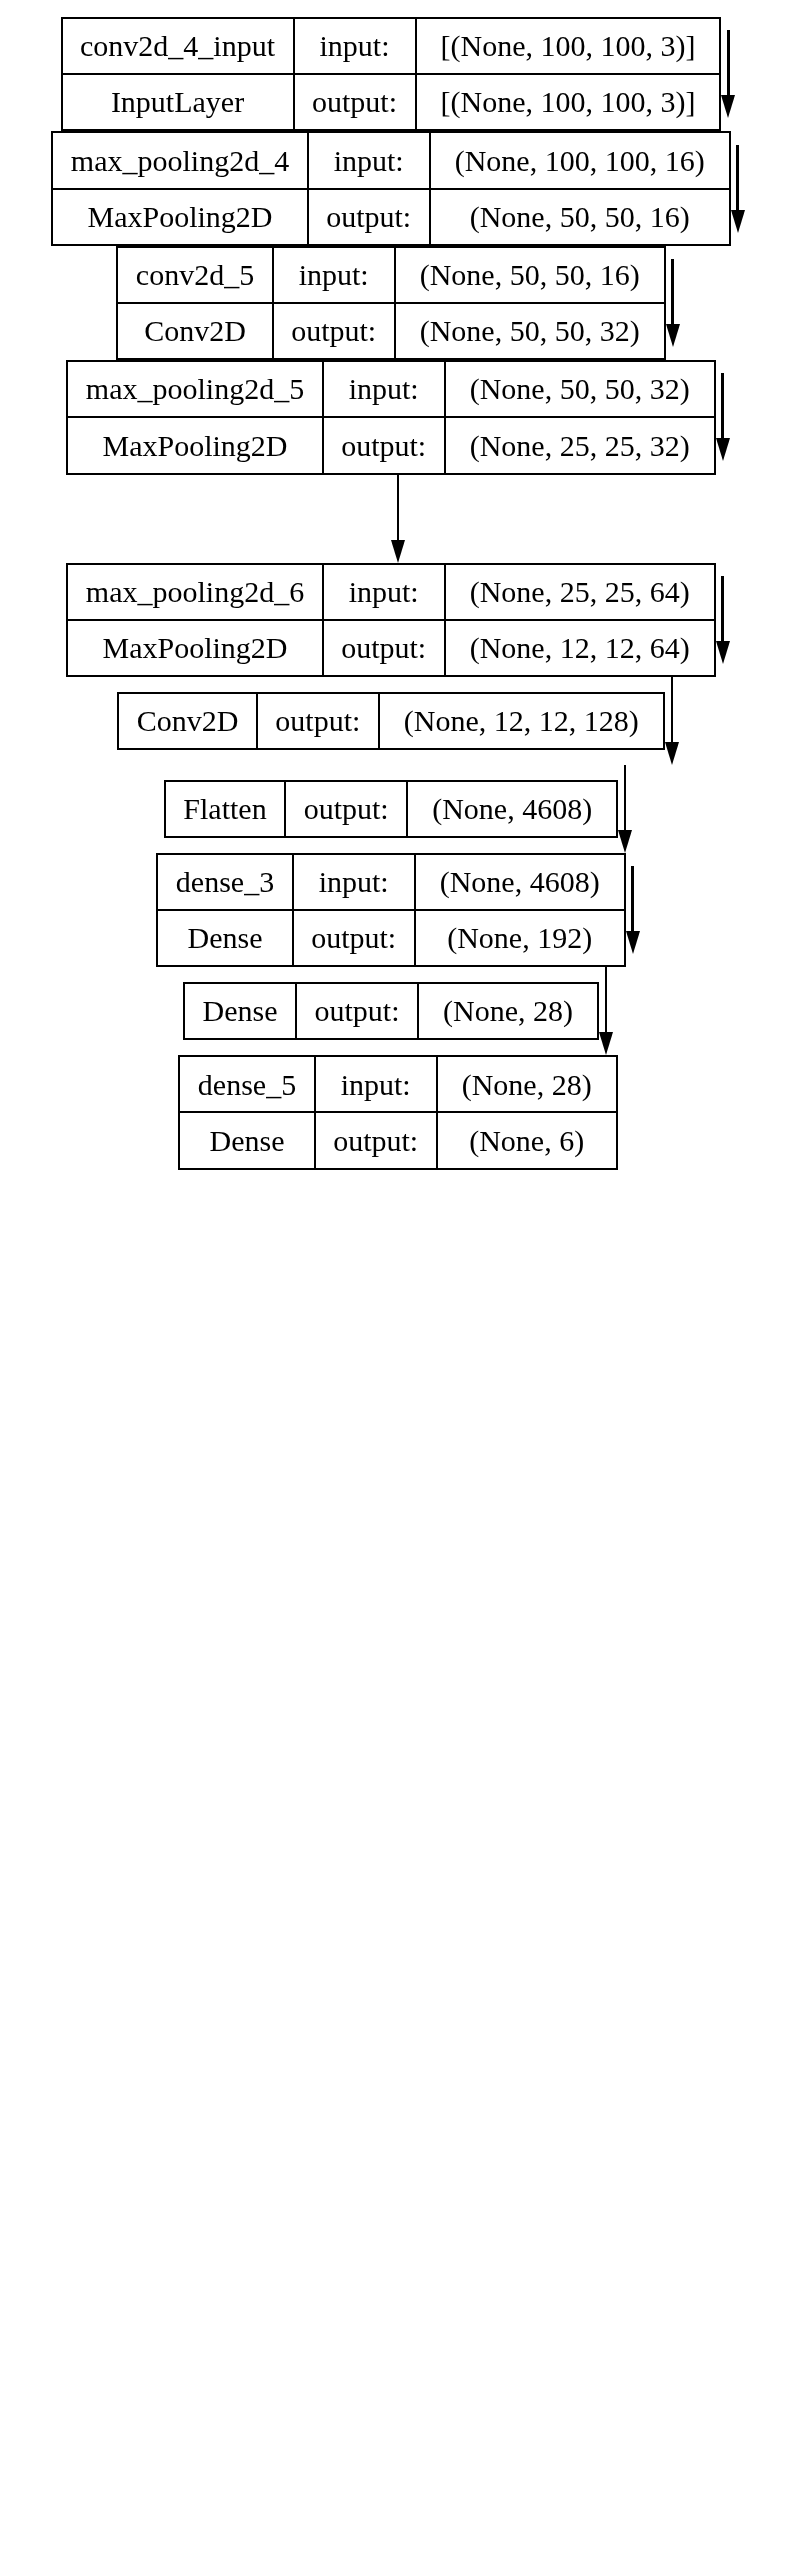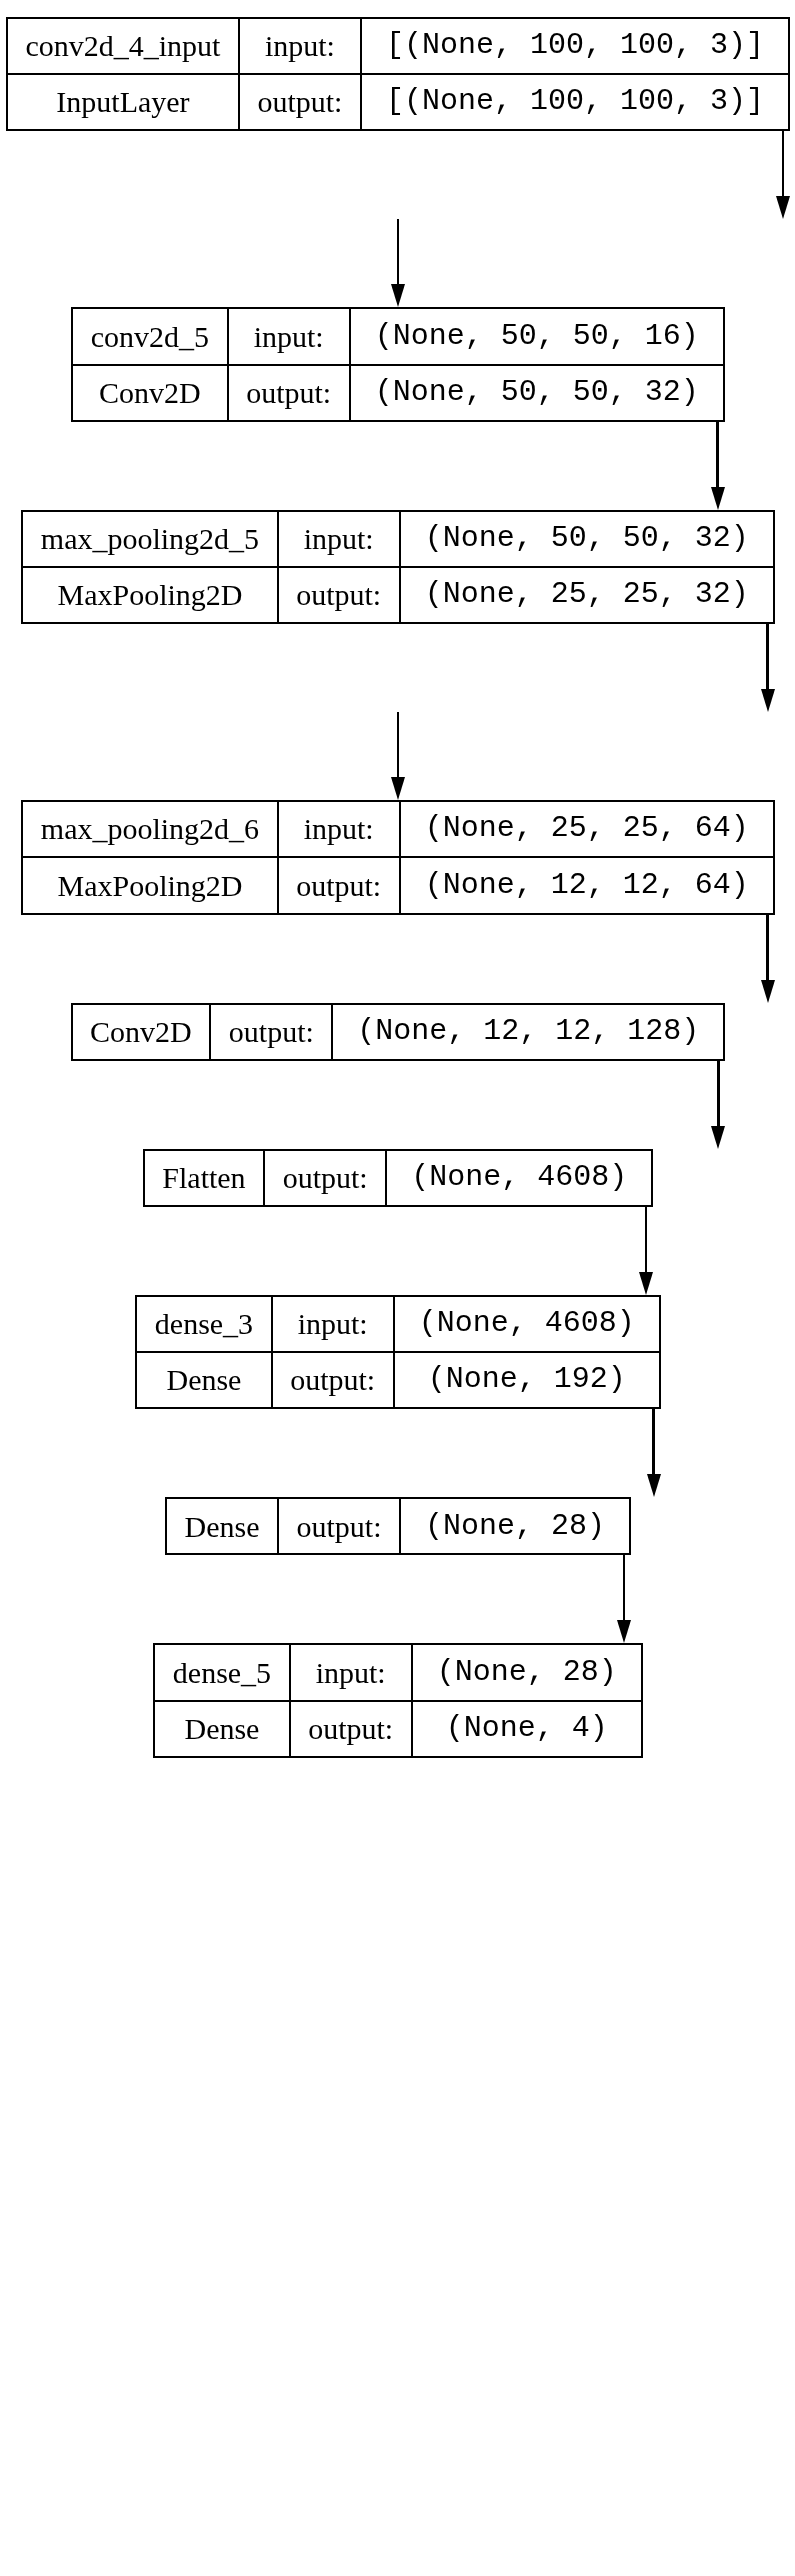"conv2d_4_input" .node-group { align-items: flex-end -> center; flex-direction: column -> row }
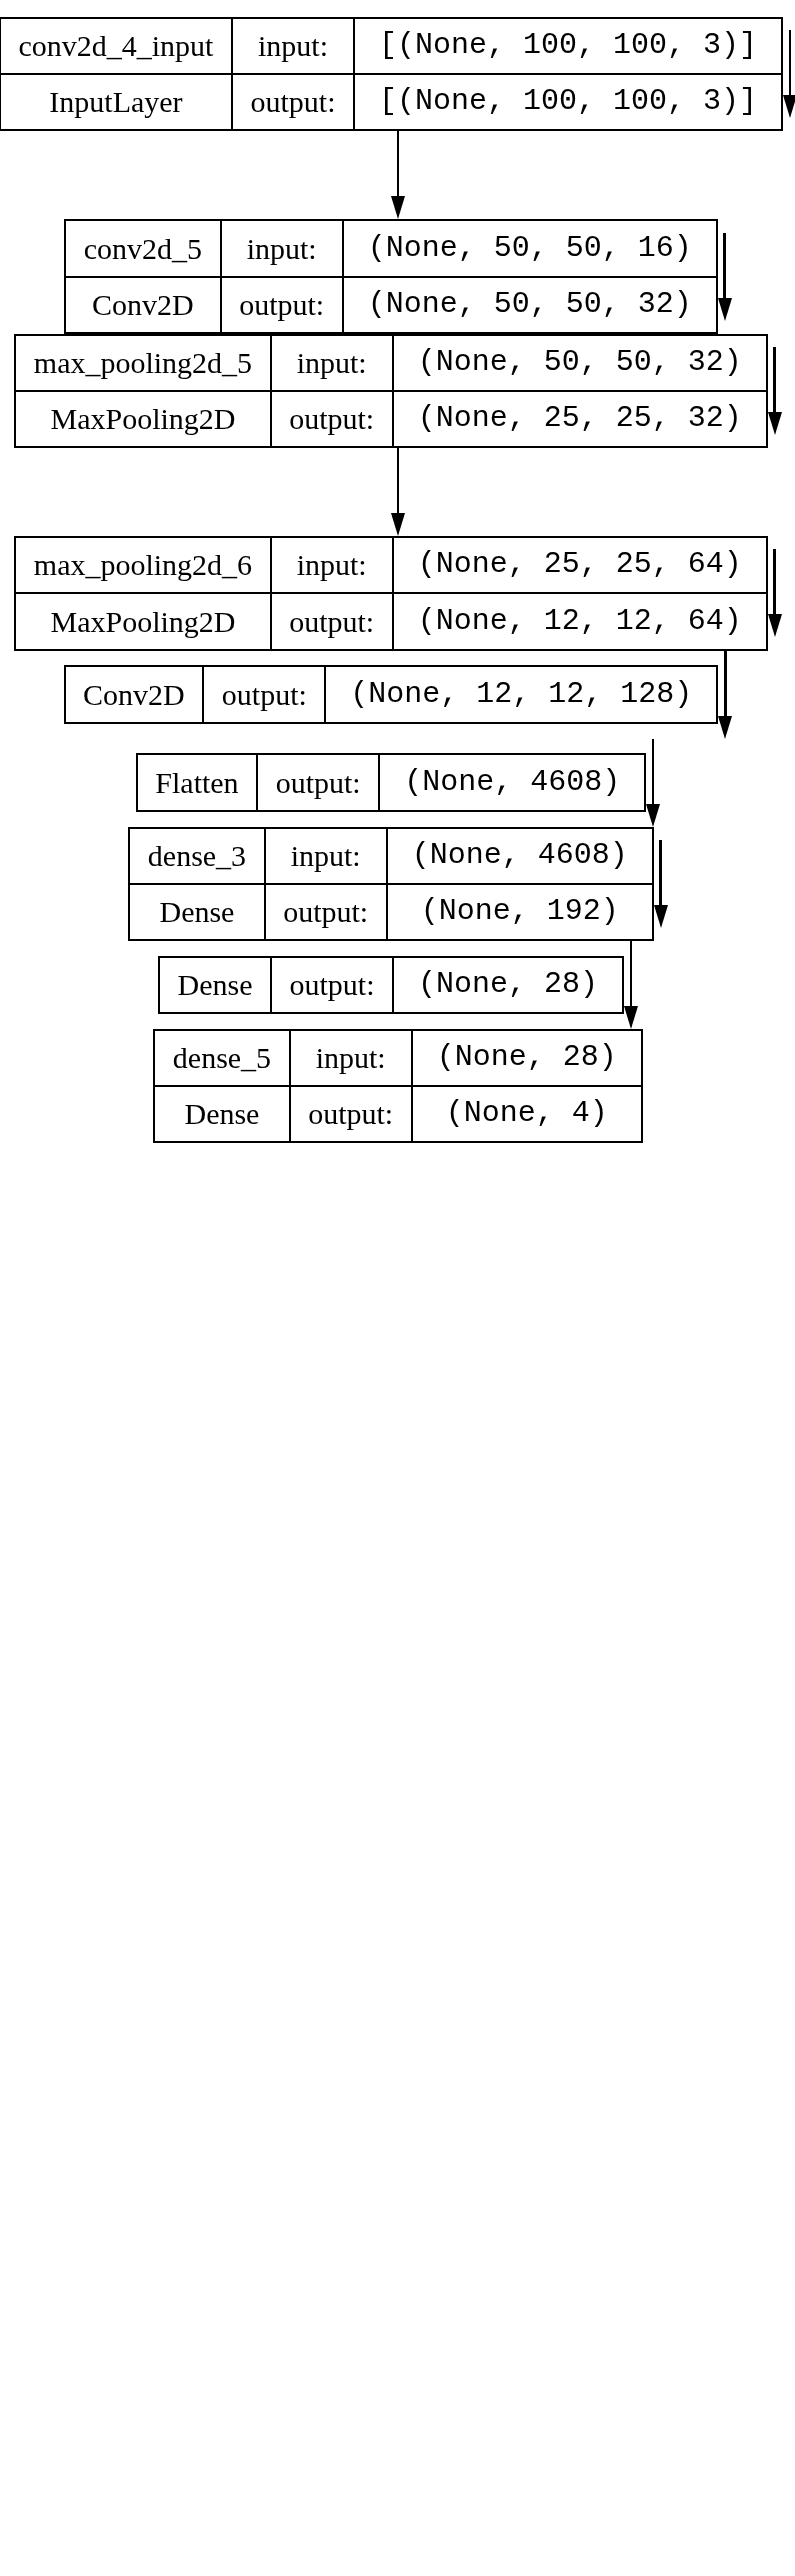"[(None, 100, 100, 3)]" table.node td.c-shape { font-family: Liberation Mono, monospace -> none }
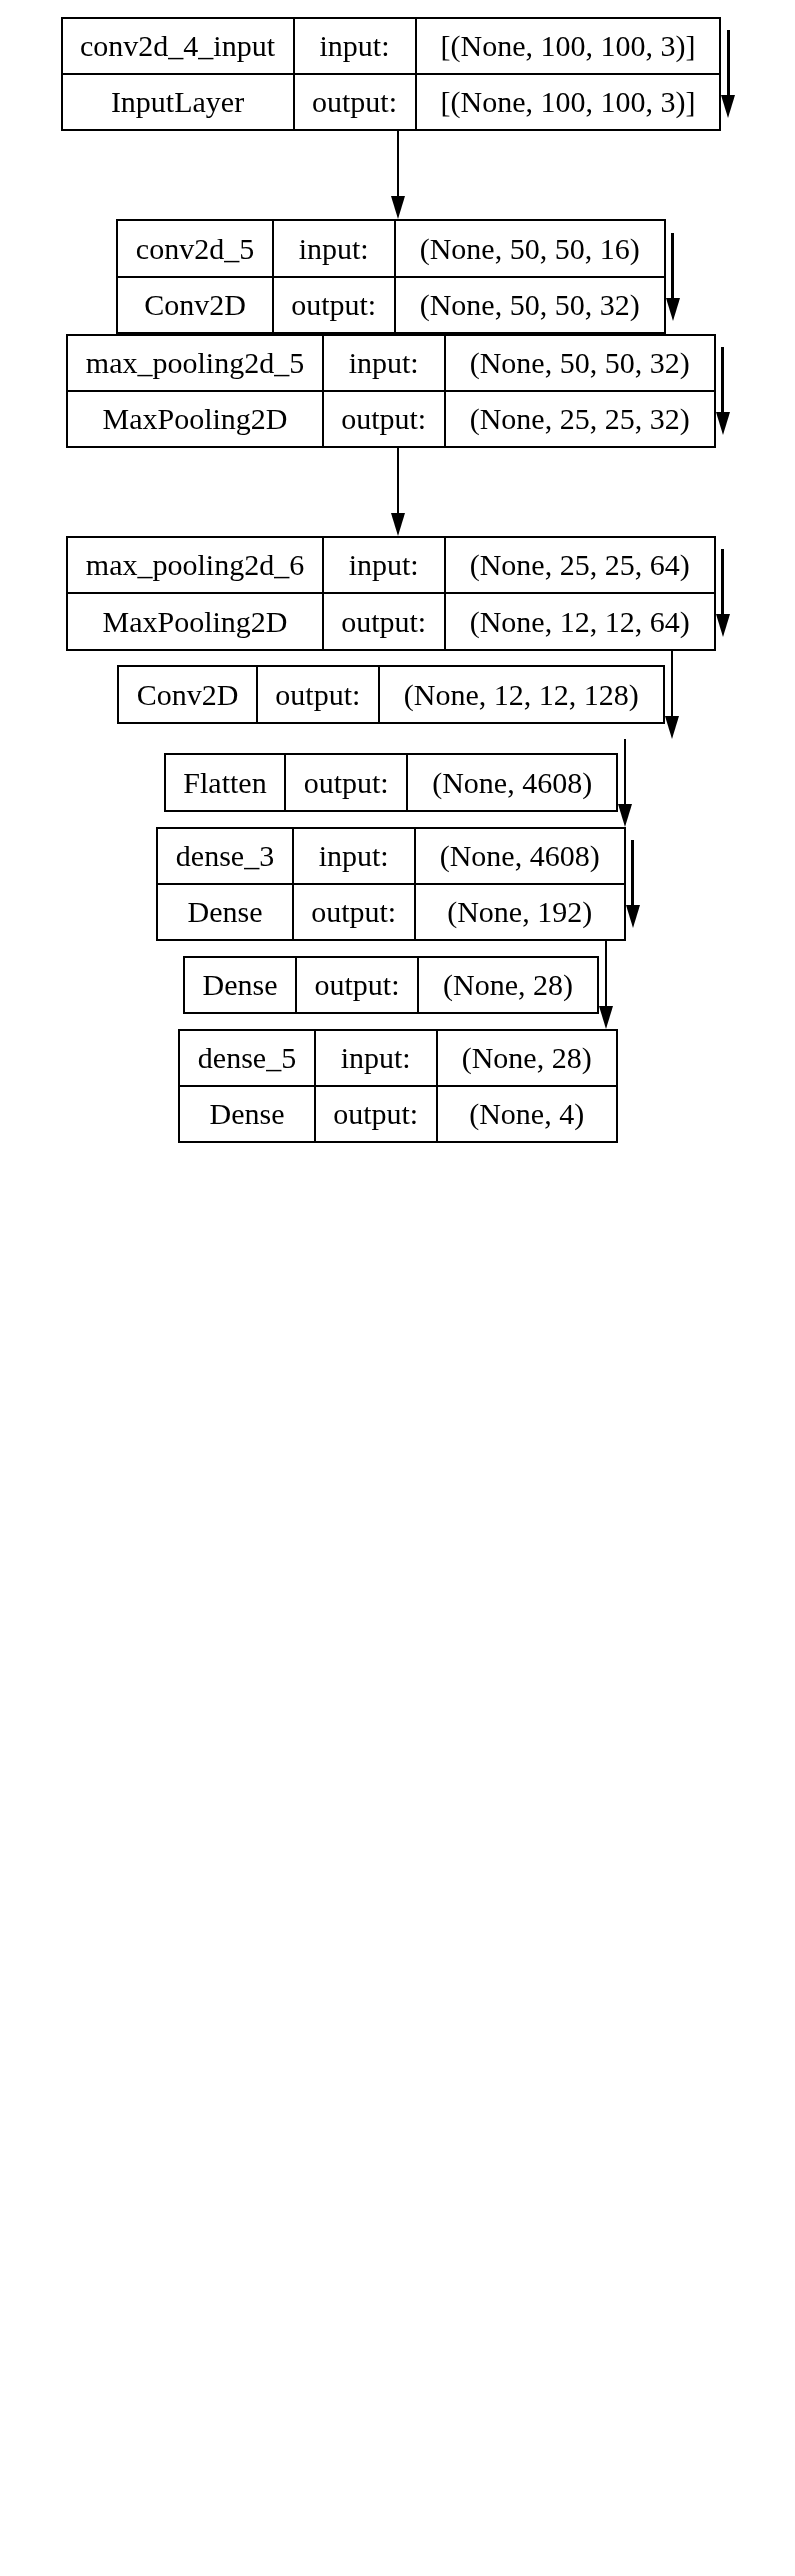"max_pooling2d_4" table.node { html: none -> <table> <tbody> <tr> <td>max_pooling2d_4</td> <td>input:</td> <td>(None, 100, 100, 16)</td> </tr> <tr> <td>MaxPooling2D</td> <td>output:</td> <td>(None, 50, 50, 16)</td> </tr> </tbody> </table> }
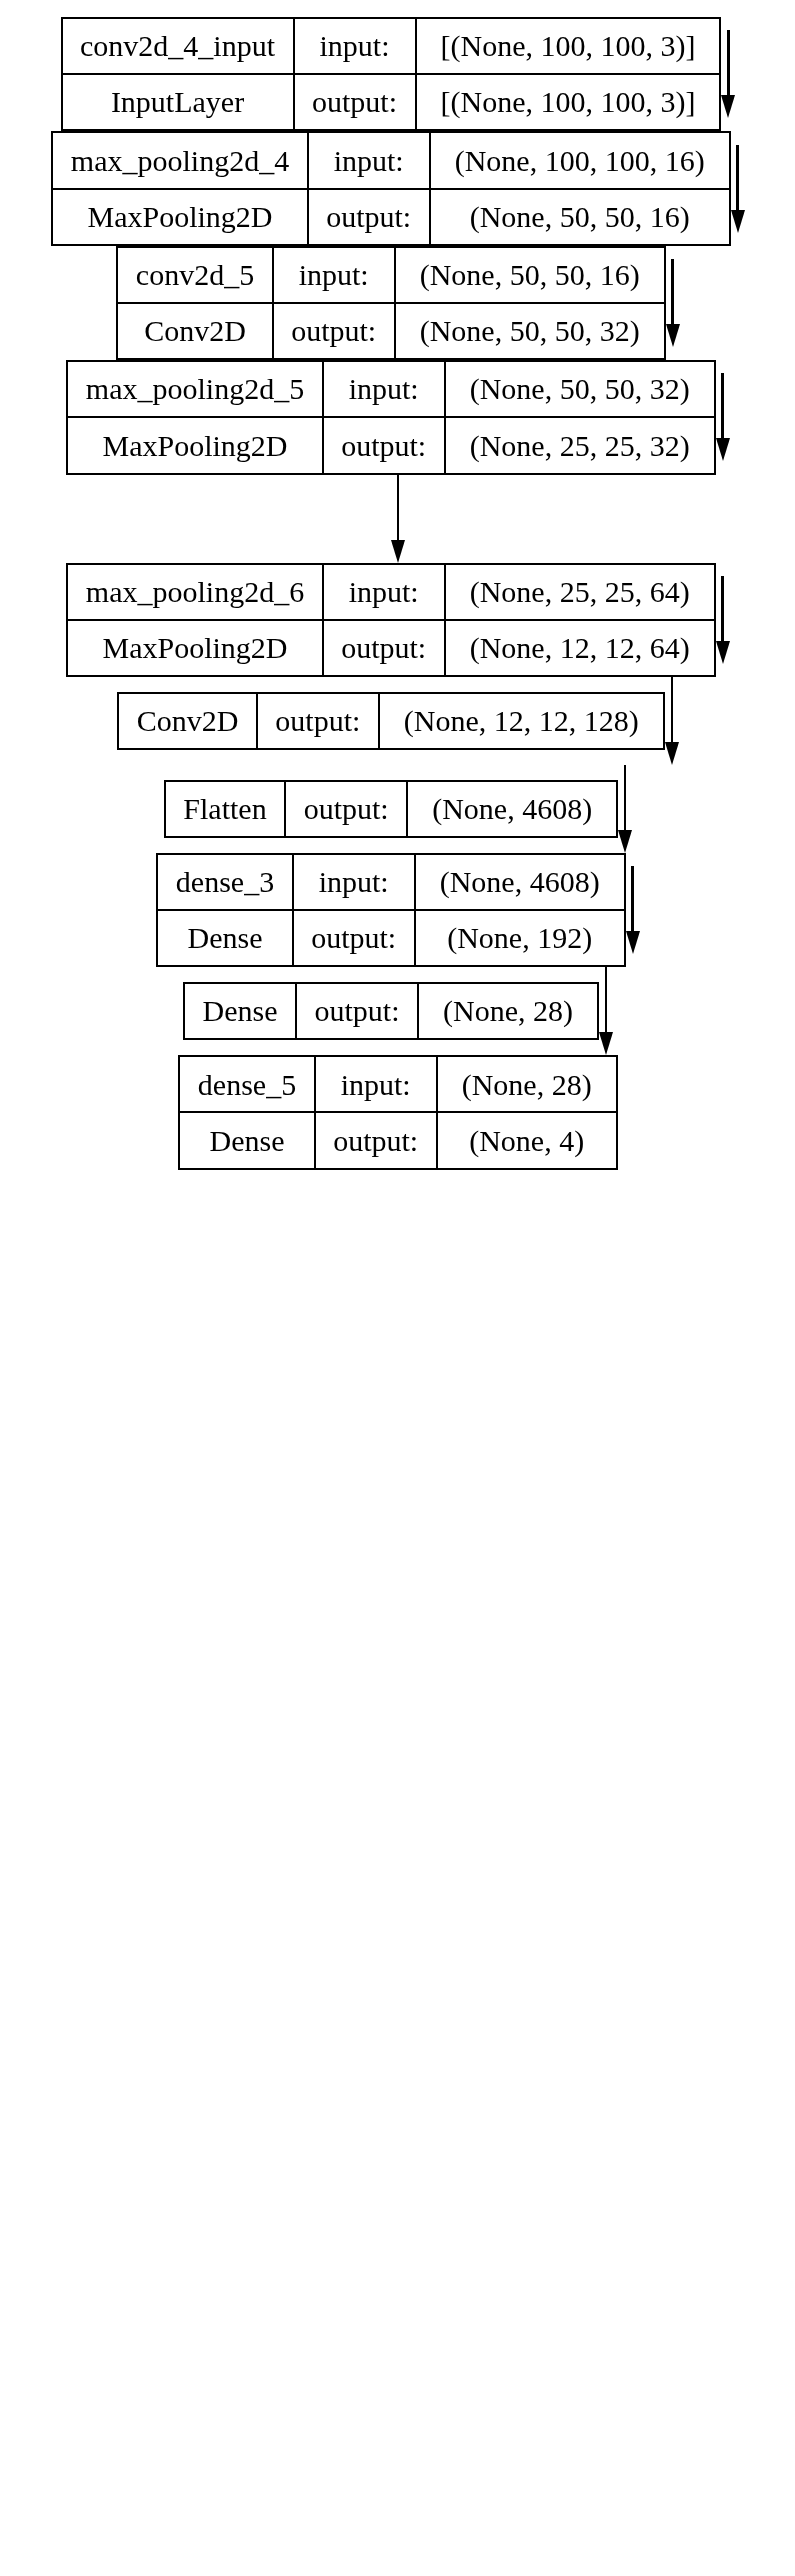"(None, 4)" td.c-shape { text: 4 -> 6 }
